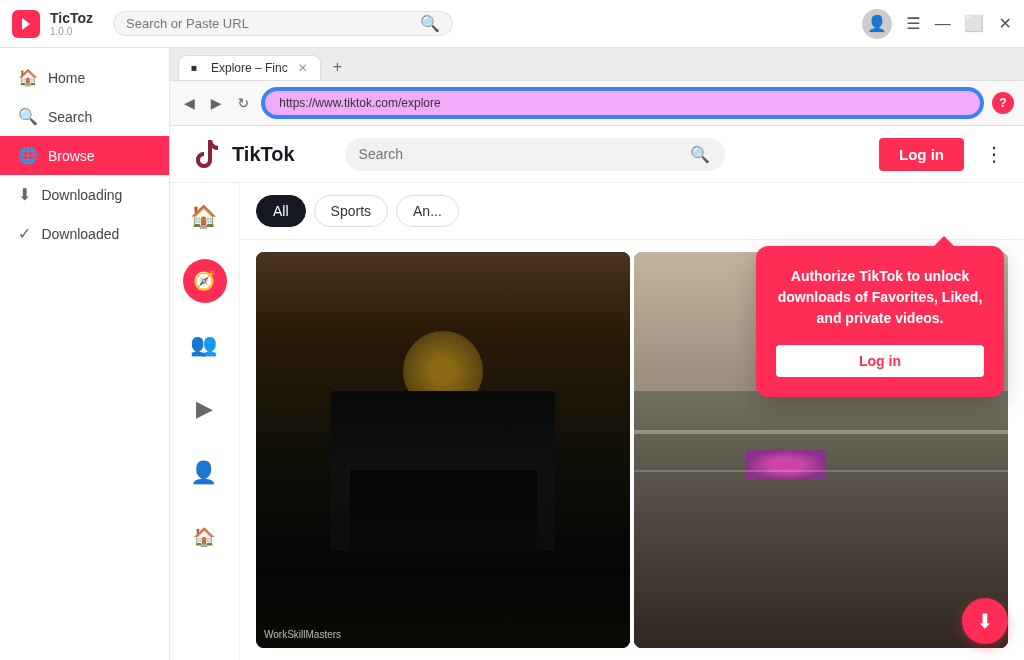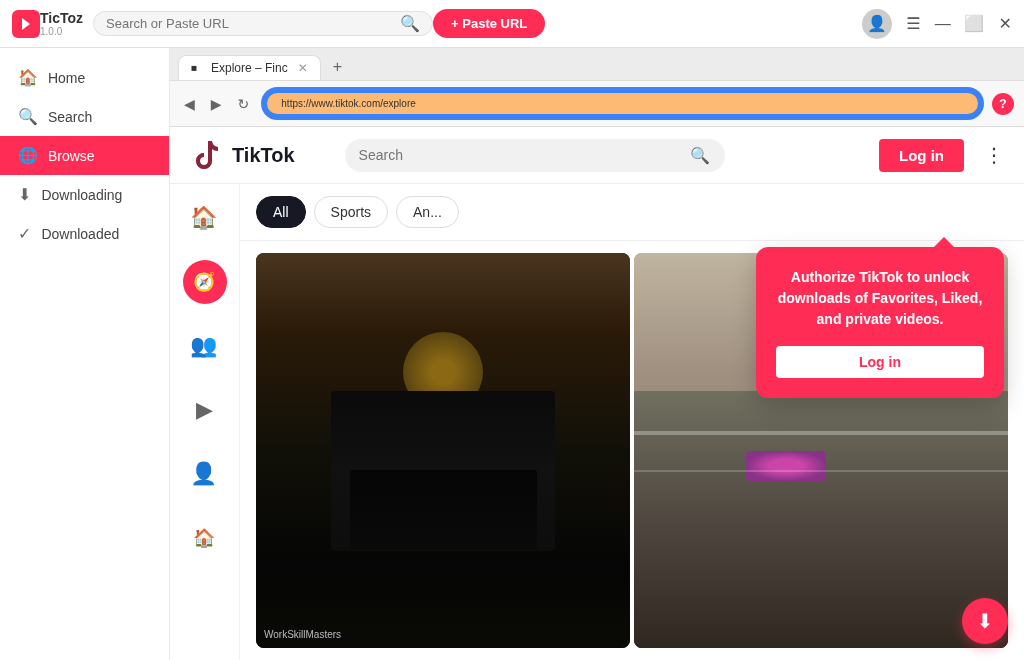"TicToz" .titlebar { gap: none -> 10px }
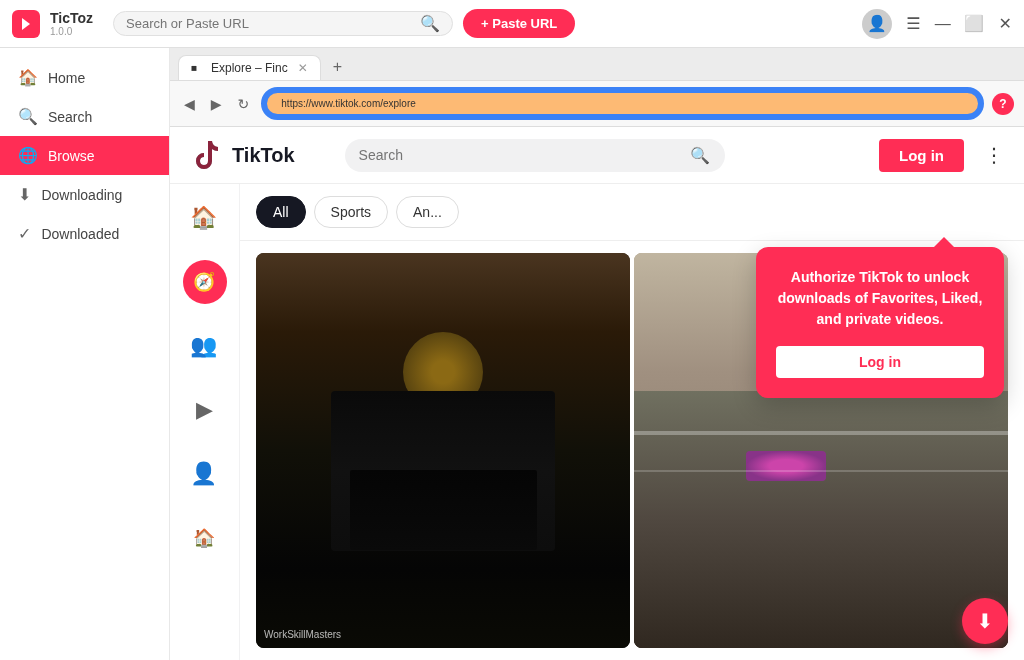"+ Paste URL" button.paste-url-btn { html: <button> <span>+ Paste URL</span> </button> -> none }
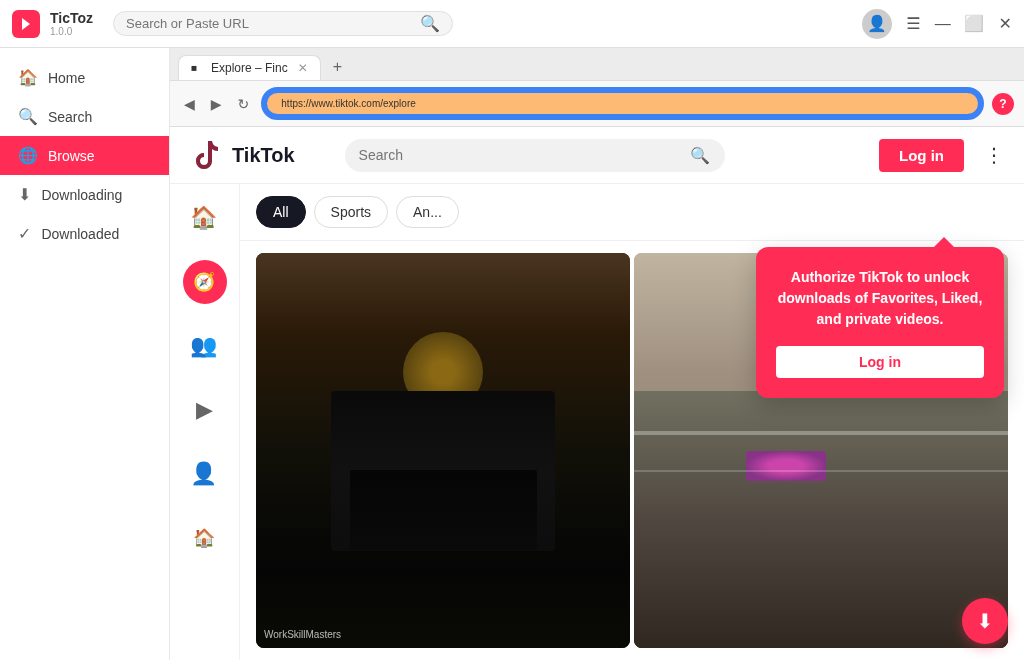"https://www.tiktok.com/explore" .address-input { background: #fdba74 -> #f0abfc; border: 6px solid #3b82f6 -> 4px solid #3b82f6; font-size: 10px -> 12px }
